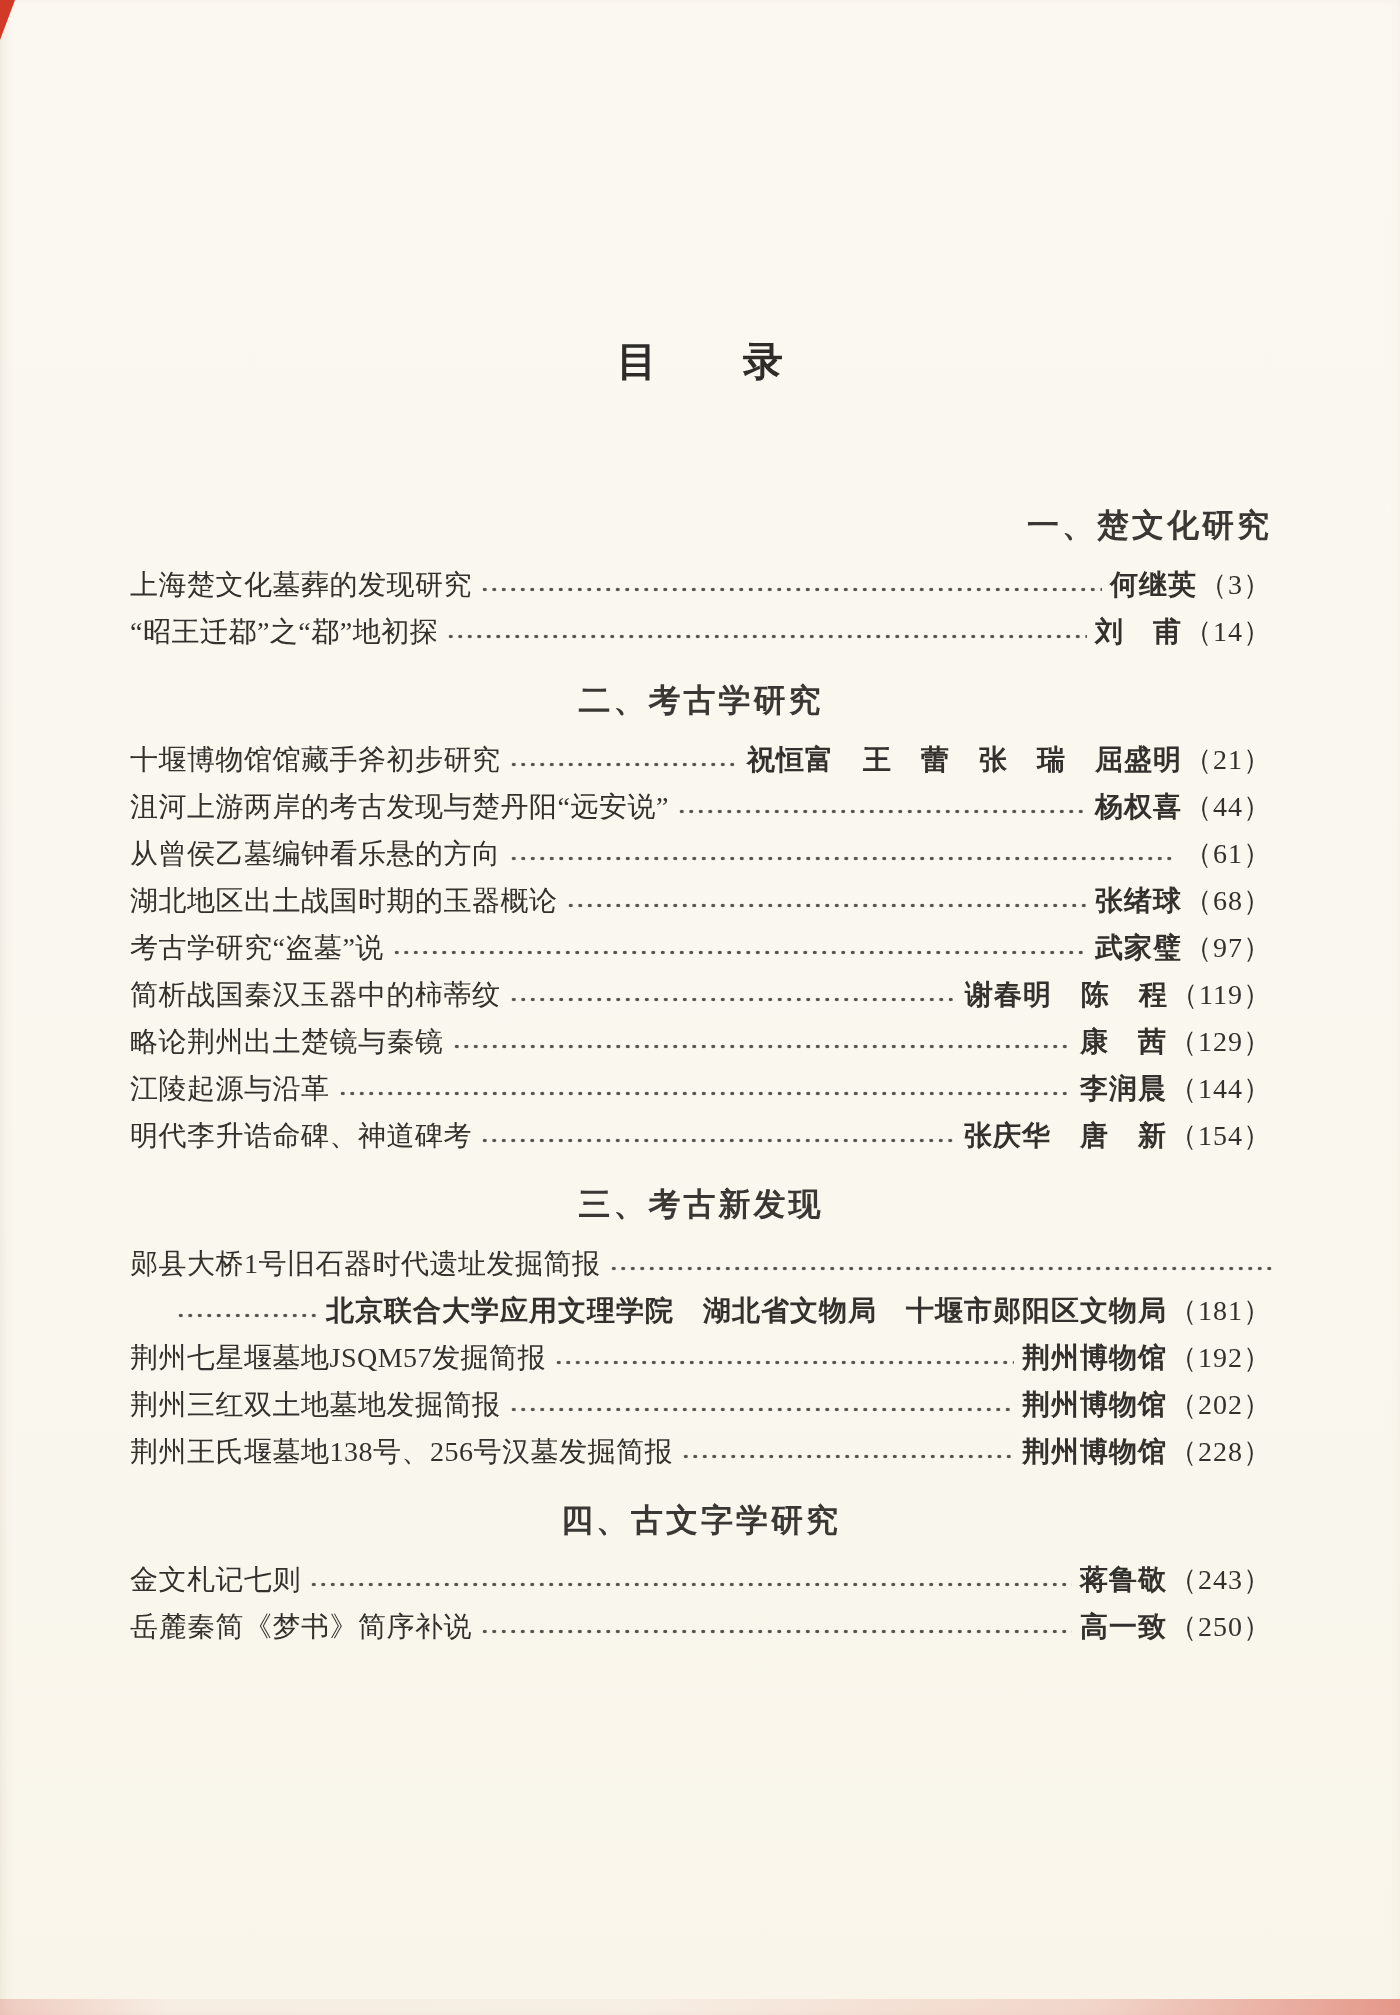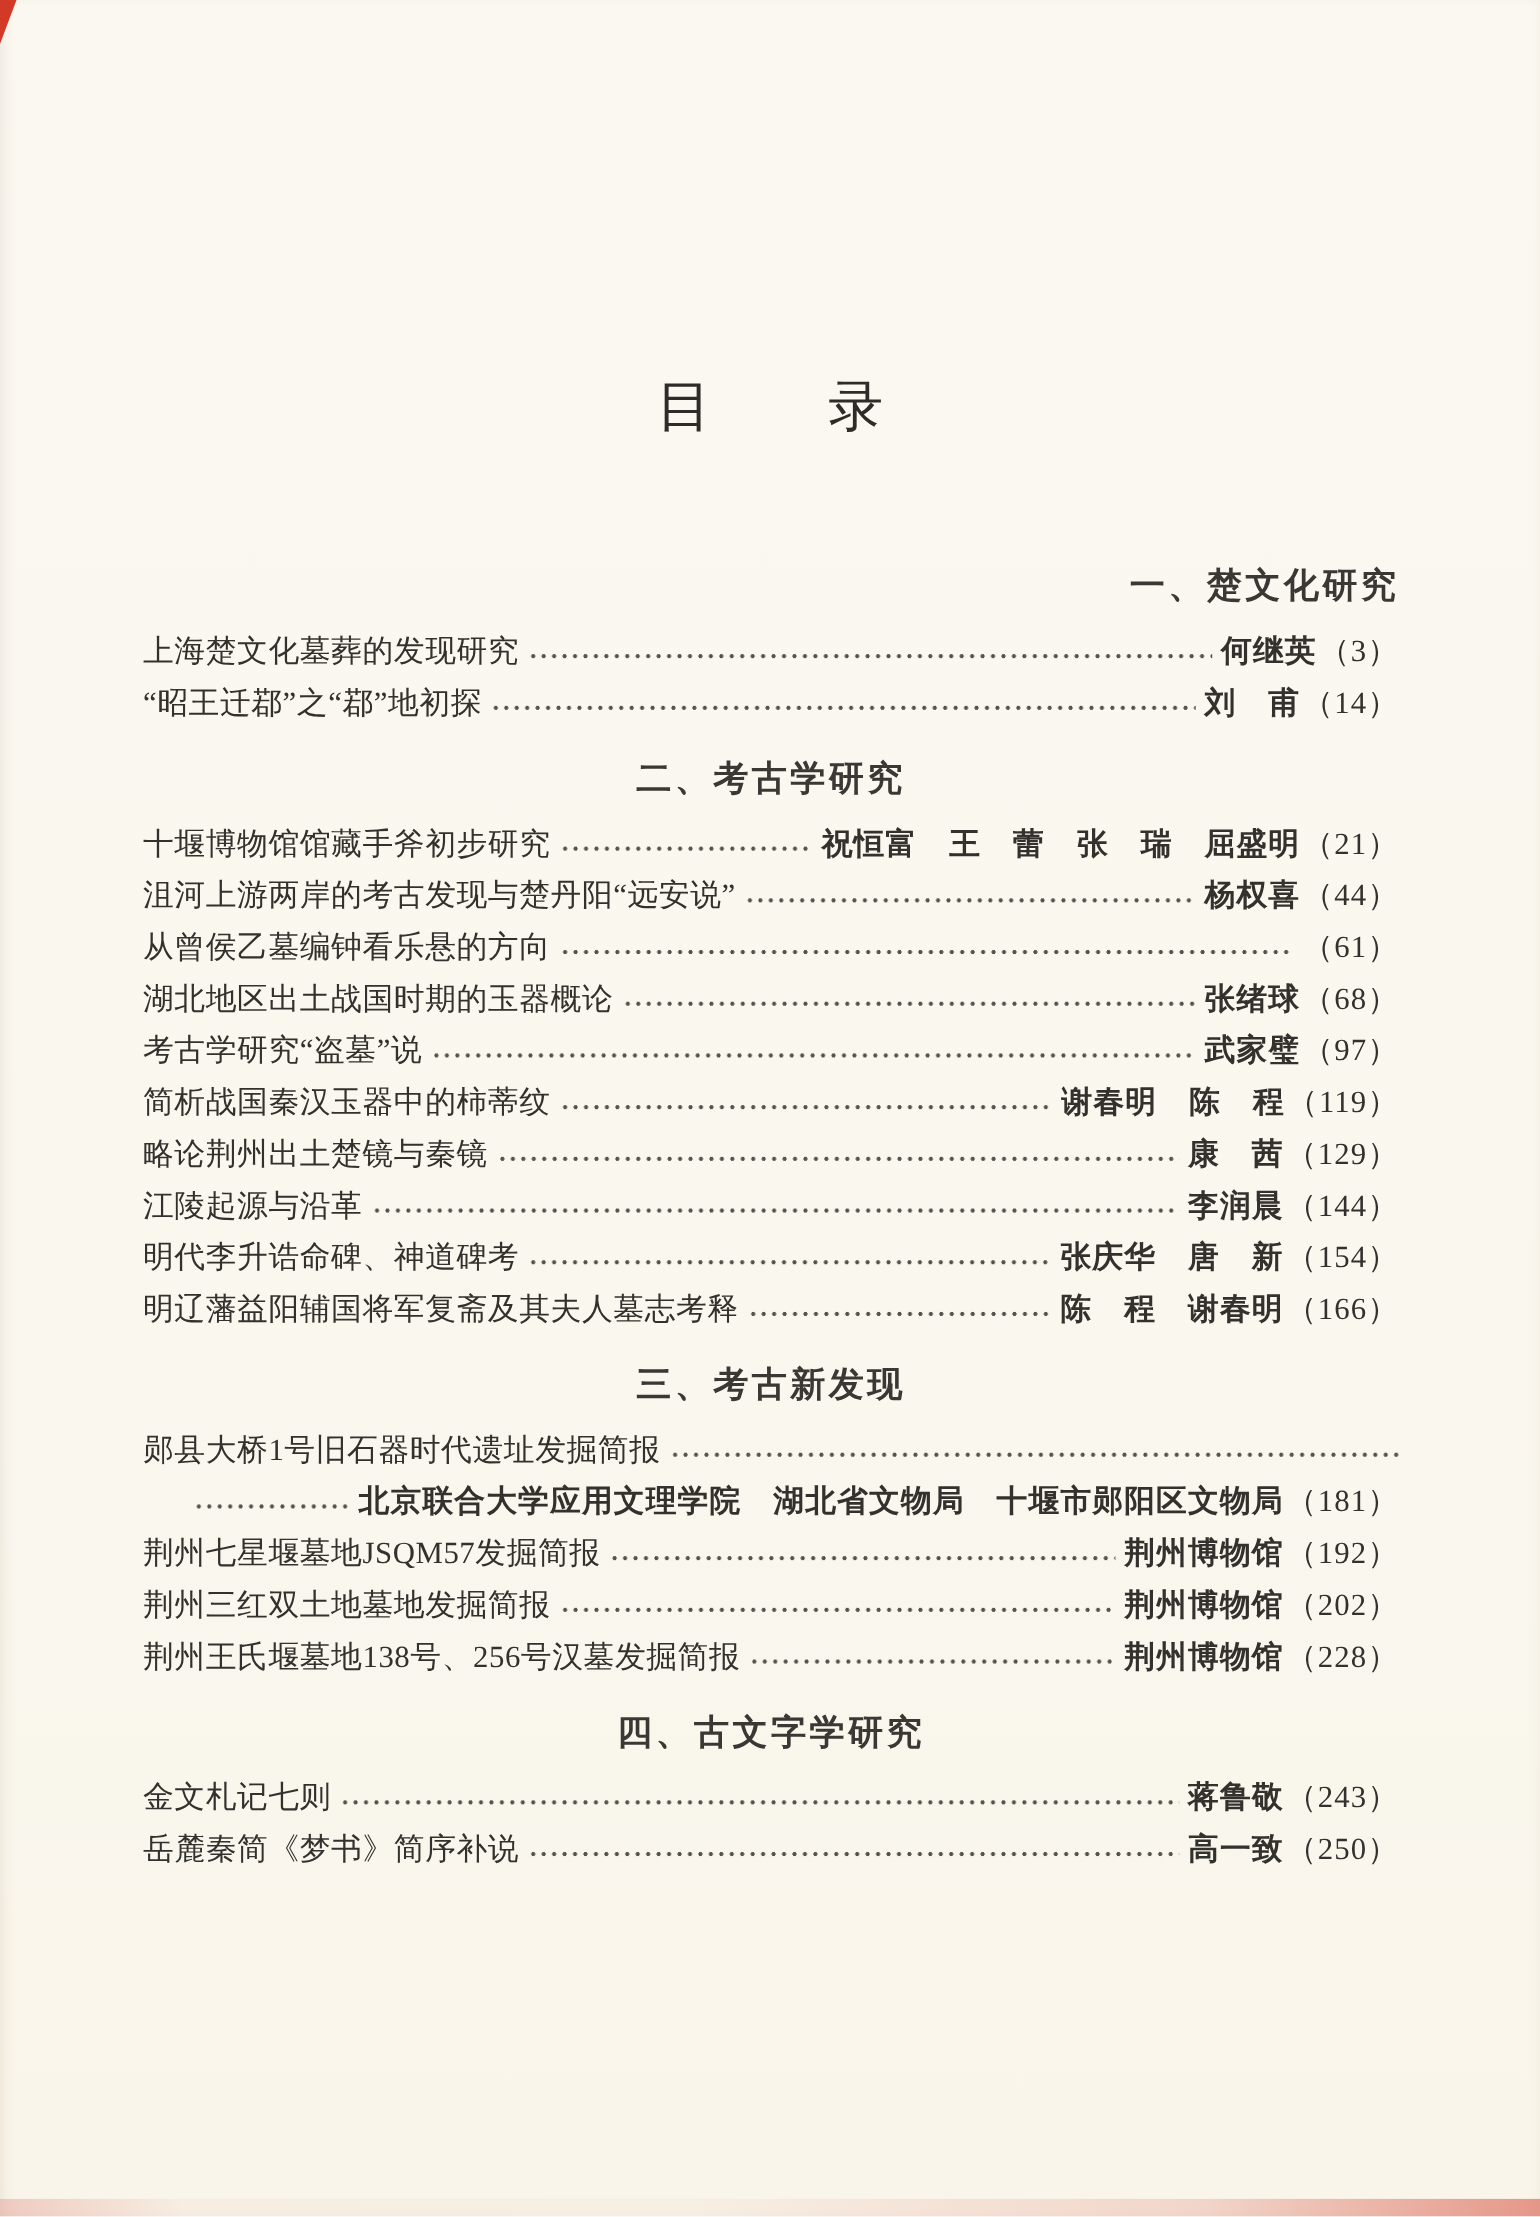"目 录" .page-title { font-size: 50px -> 40px; font-weight: 400 -> 700 }
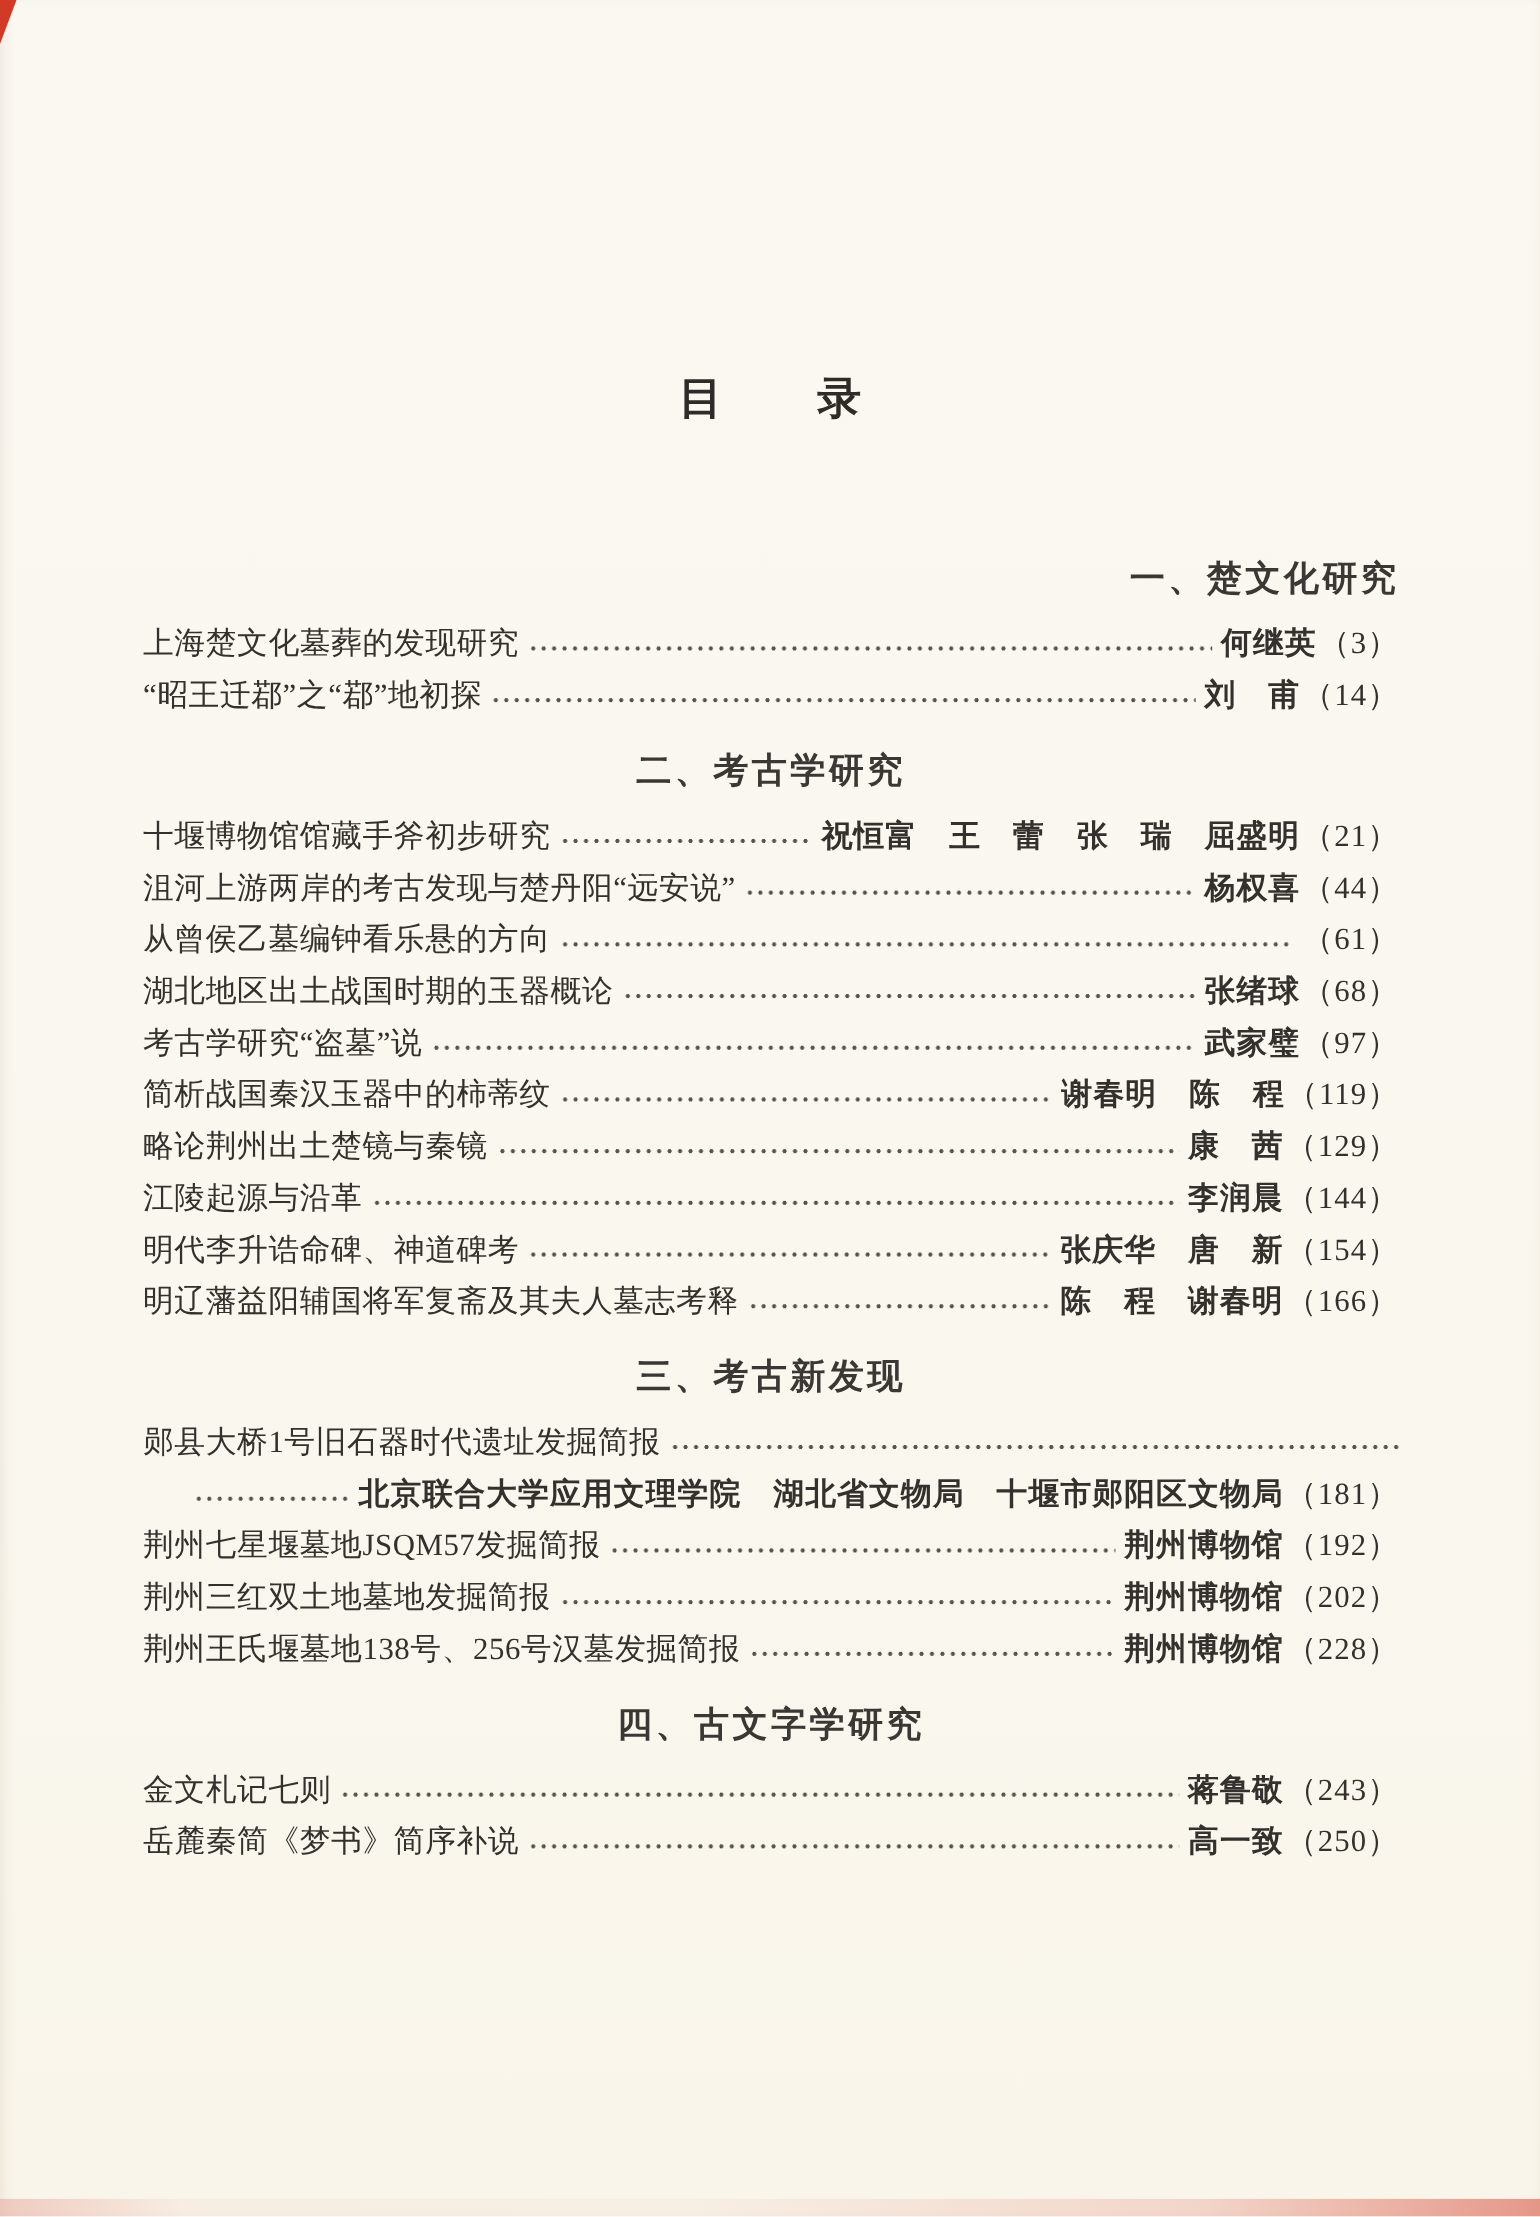"明辽藩益阳辅国将军复斋及其夫人墓志考释" div.row { html: <div> <span>明辽藩益阳辅国将军复斋及其夫人墓志考释</span> <span></span> <span>陈 程 谢春明</span> <span>（166）</span> </div> -> none }
